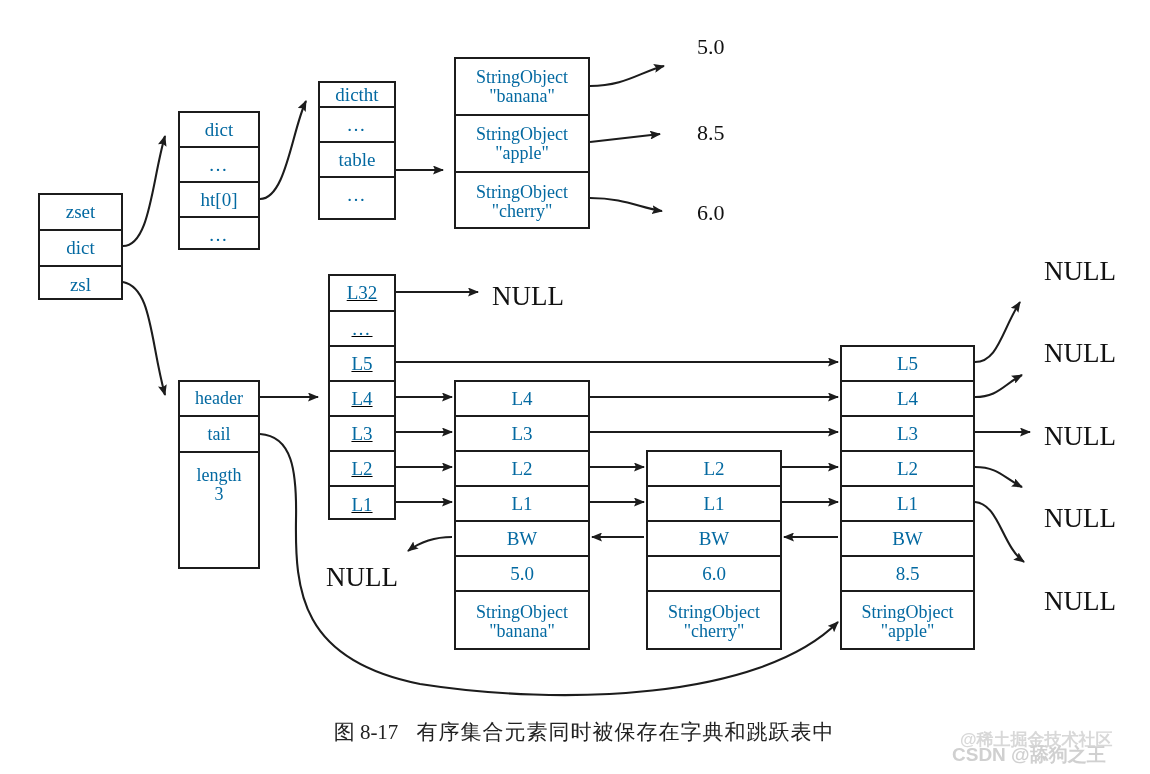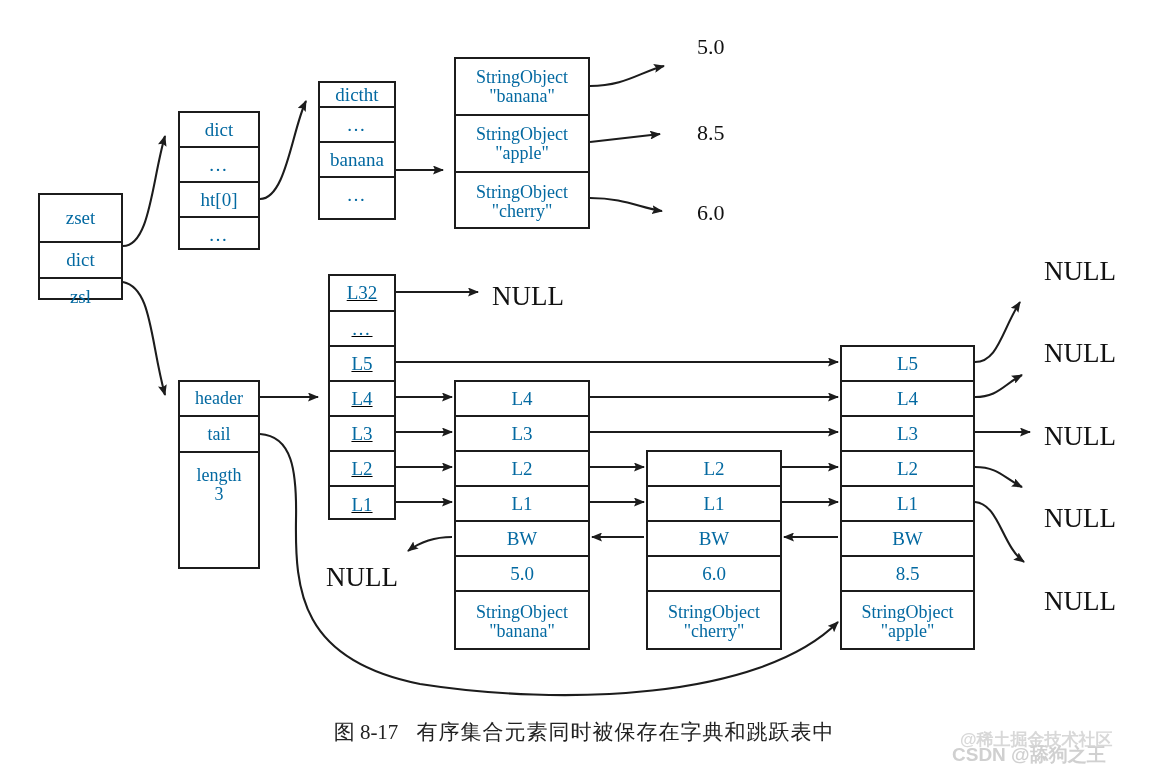"banana" div.cell { text: banana -> table }
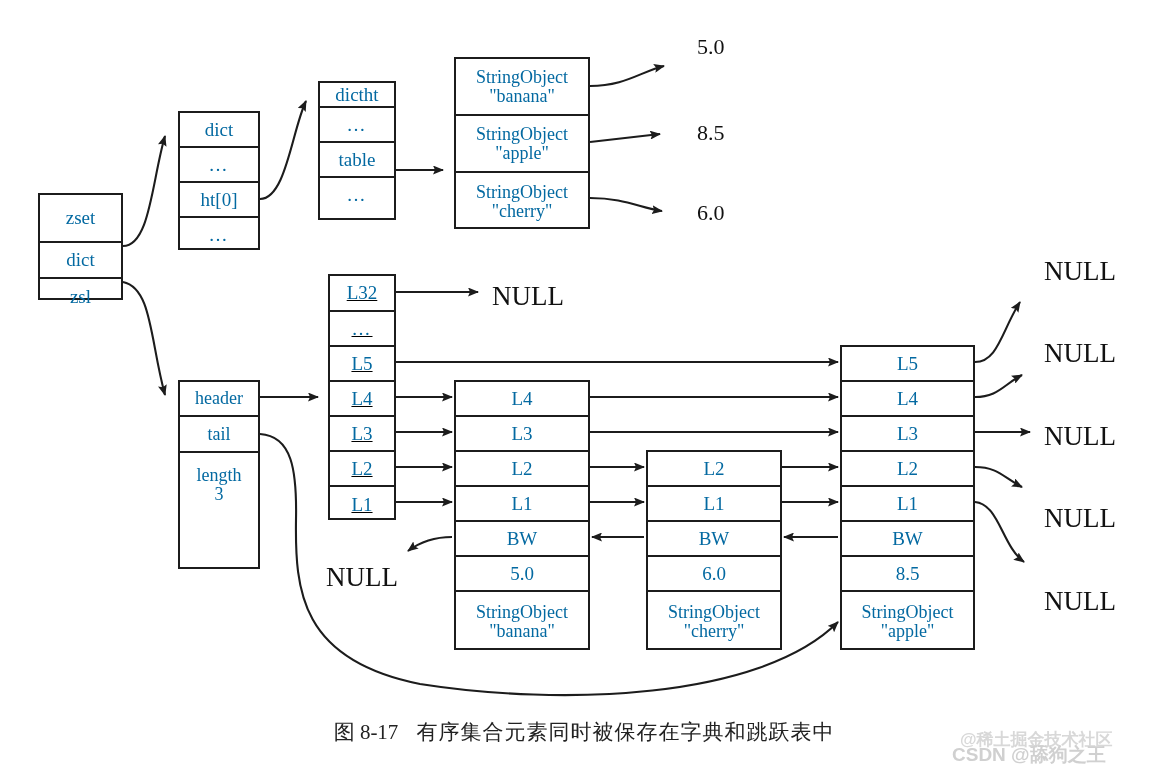"zset" div.cell { height: 48px -> 36px }
